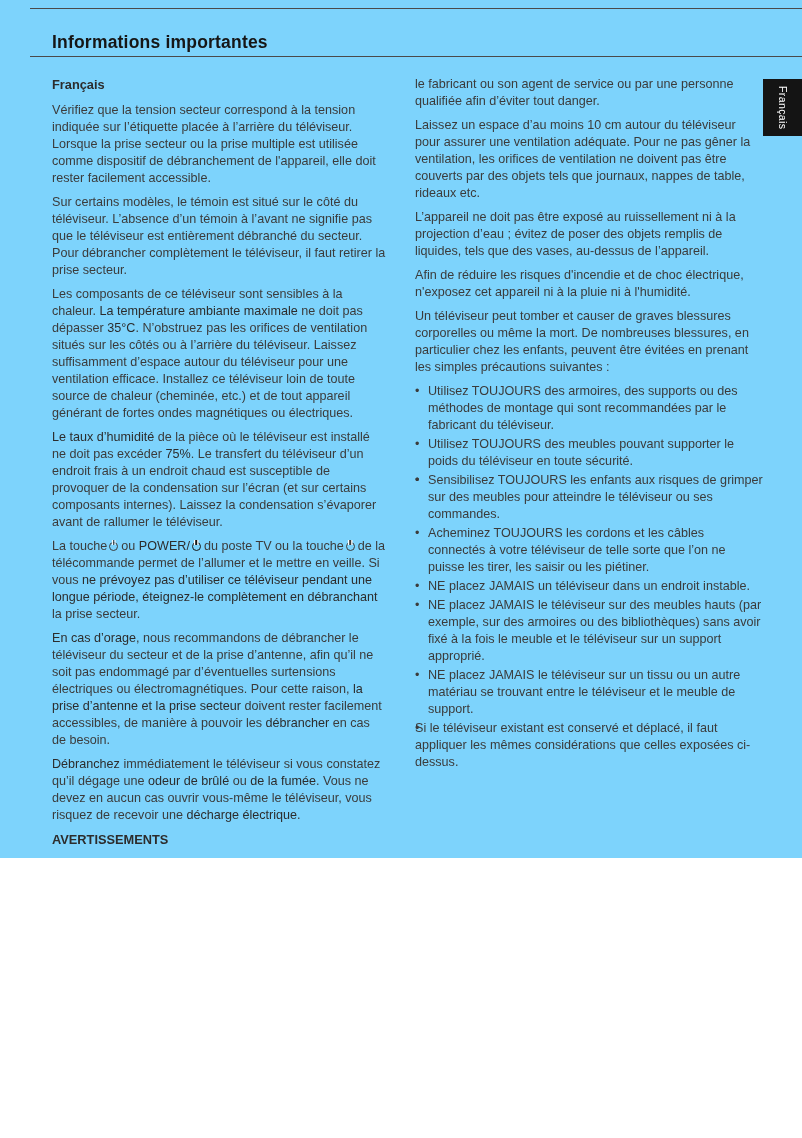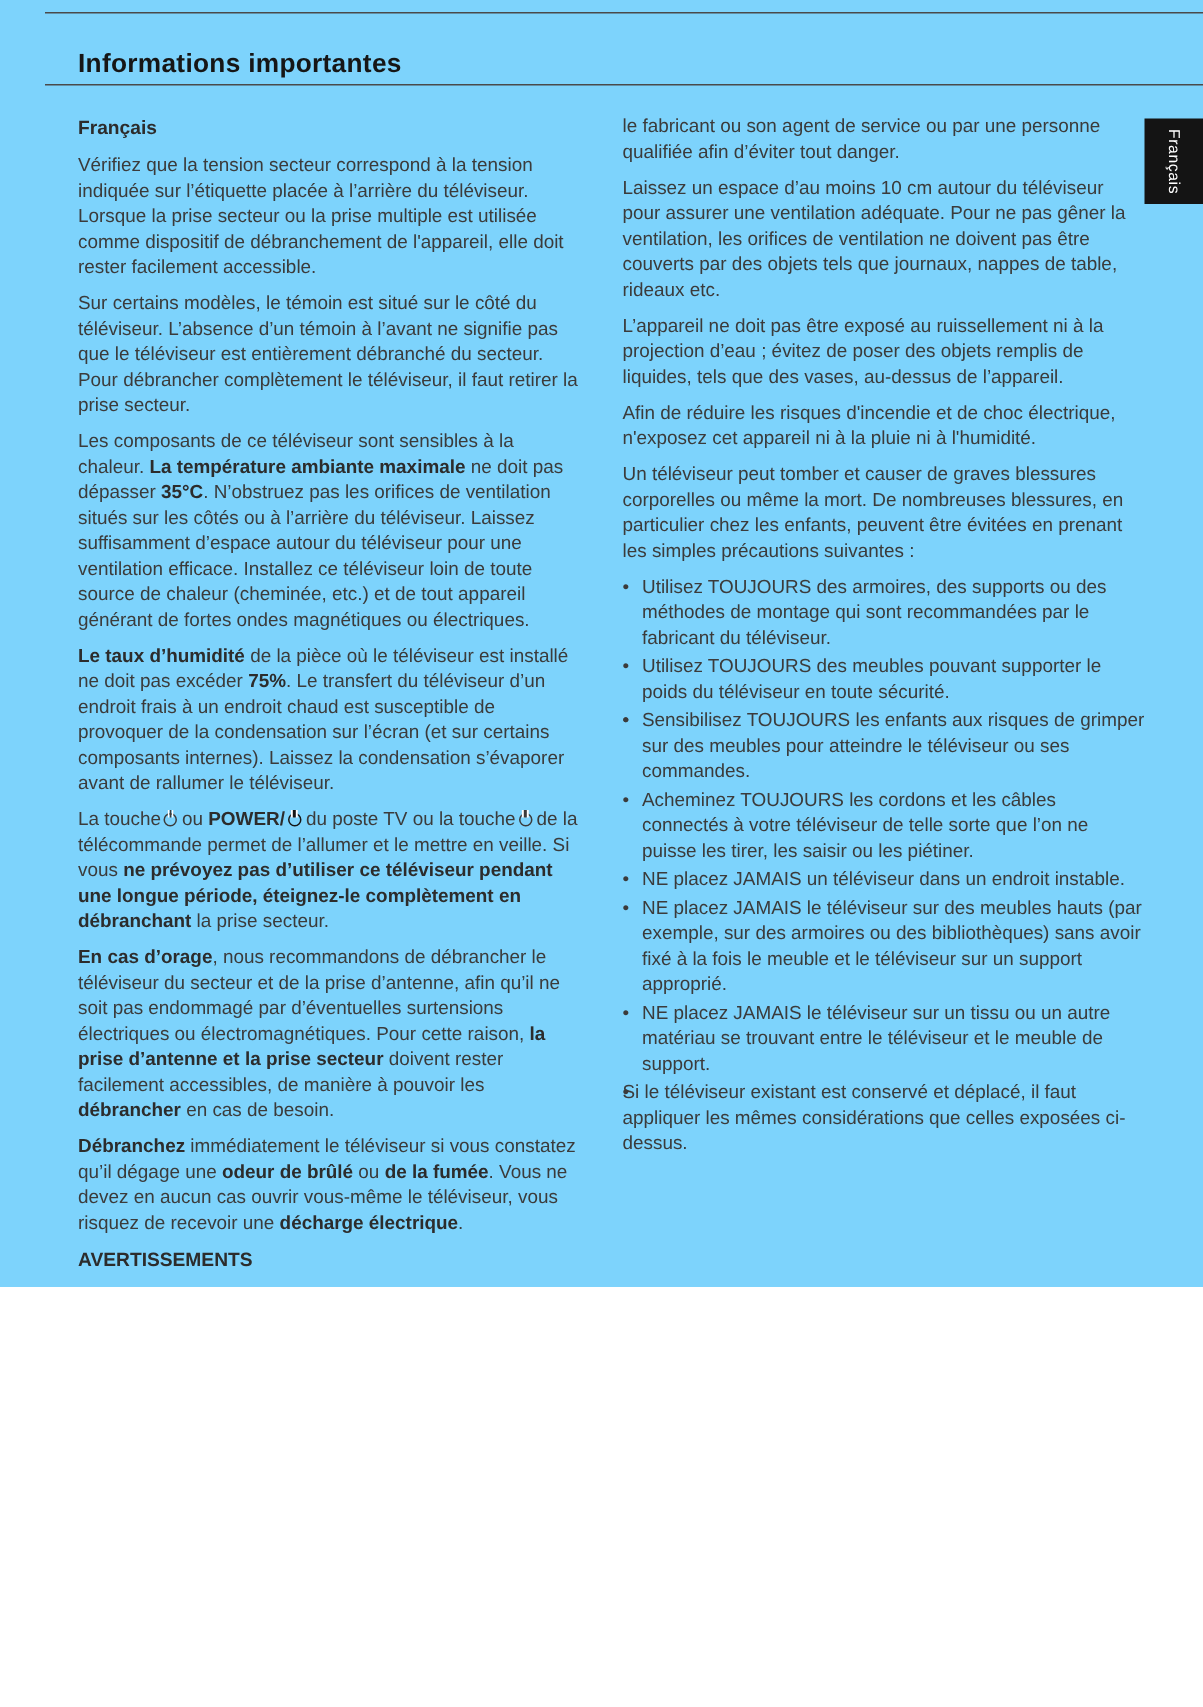"La température ambiante maximale" .b { font-weight: bold -> normal }
